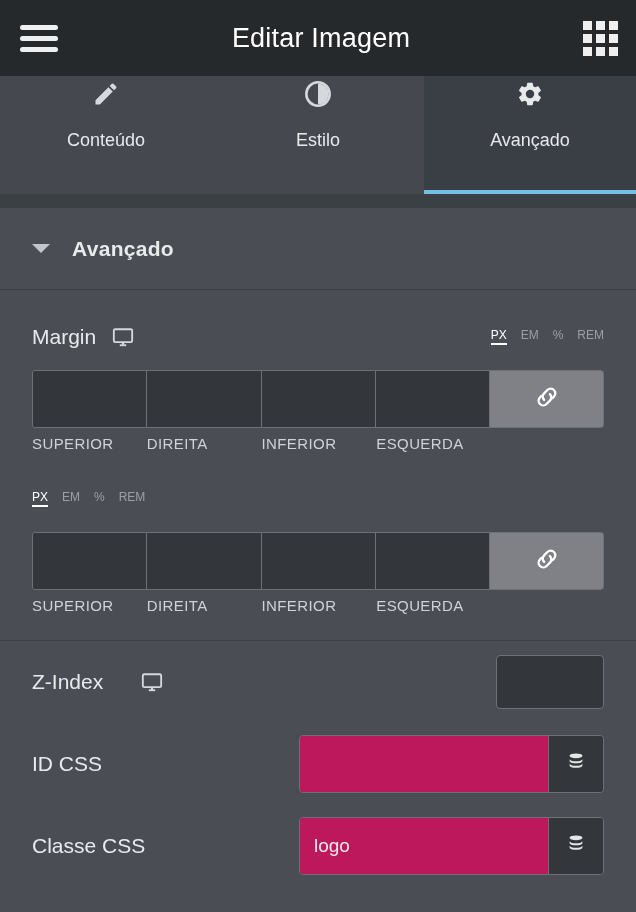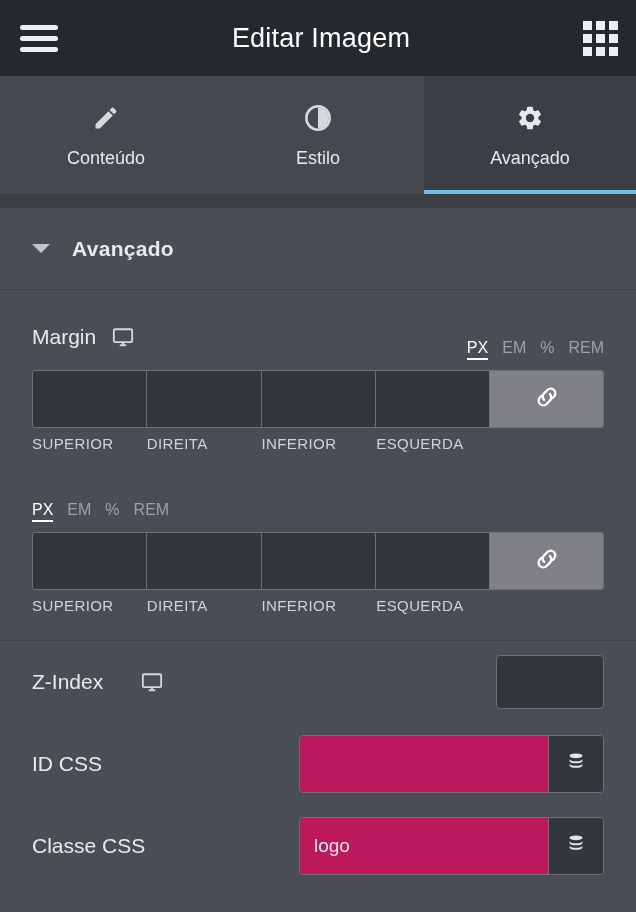"Conteúdo" .tab { gap: 16px -> 22px; justify-content: center -> none }
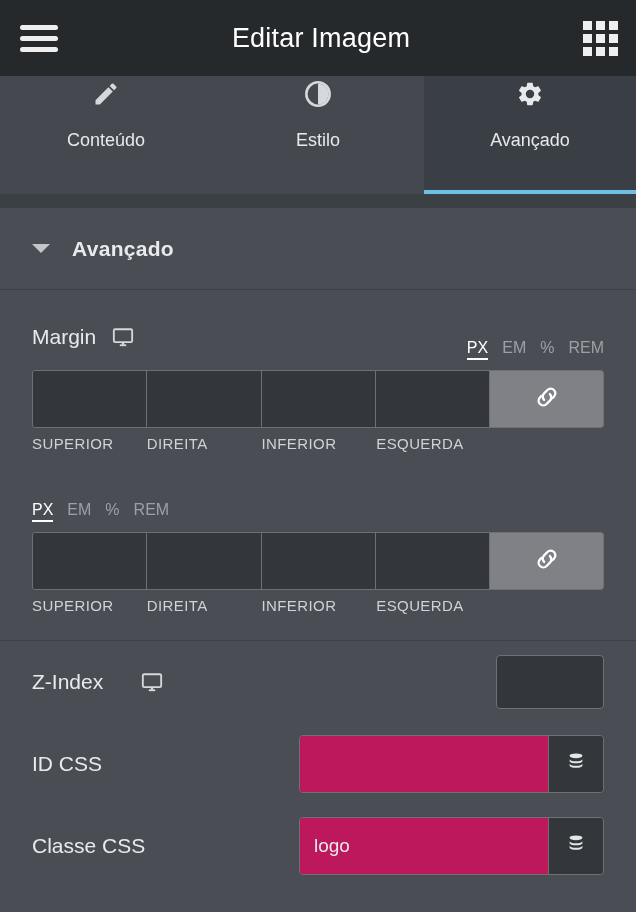"Margin" .ctrl-head { align-items: none -> center }
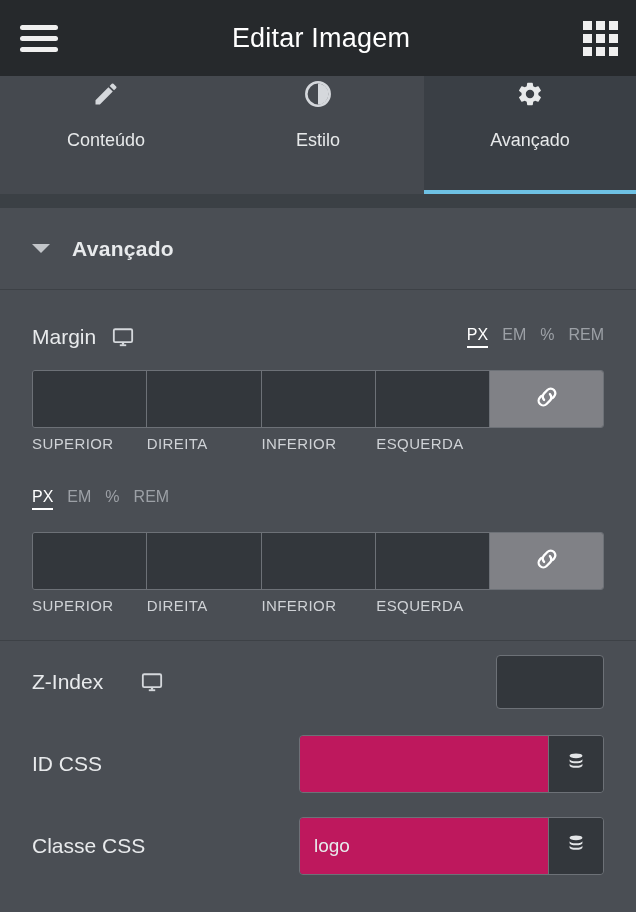"PX" .unit { font-size: 16px -> 12px }
